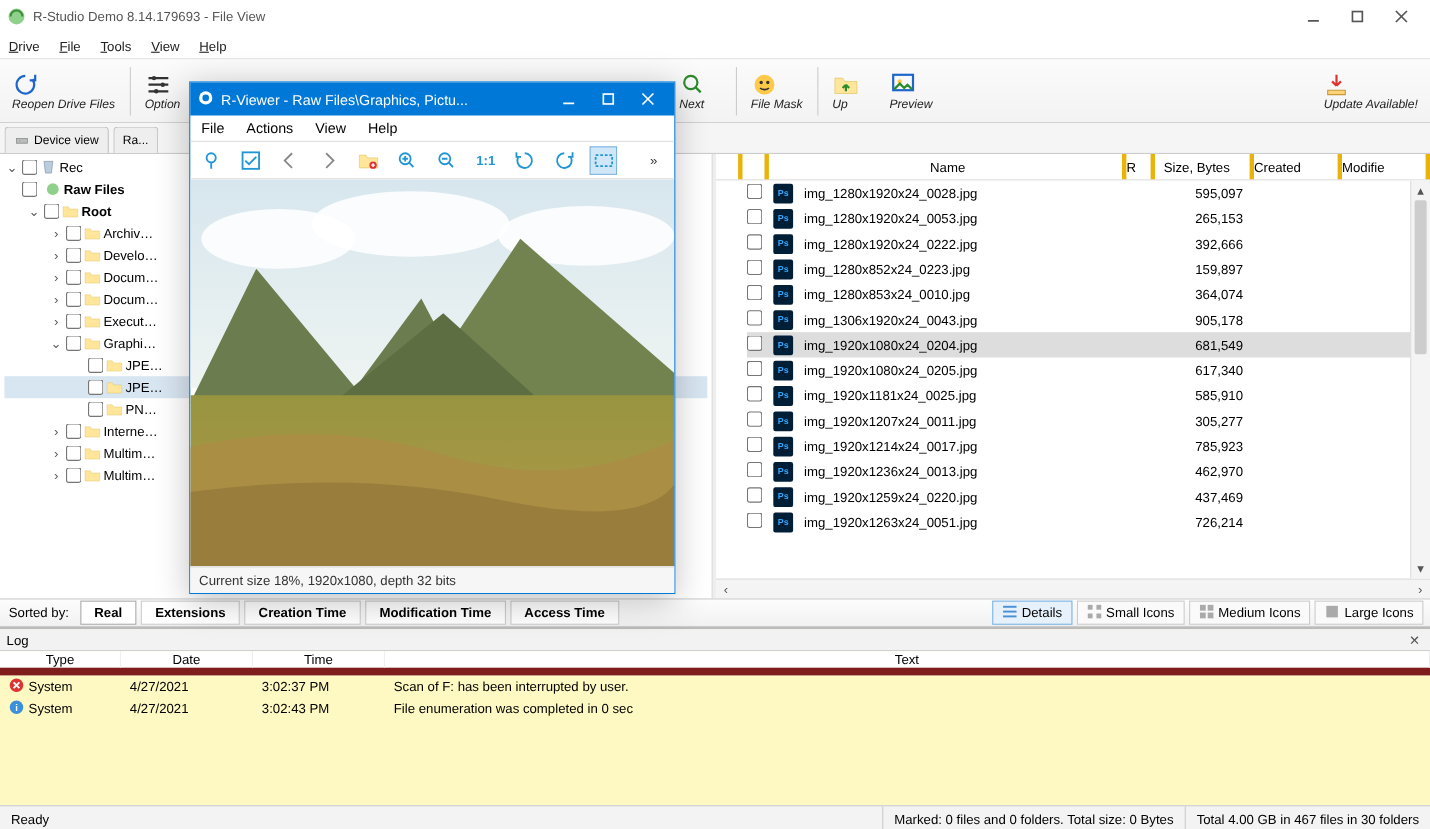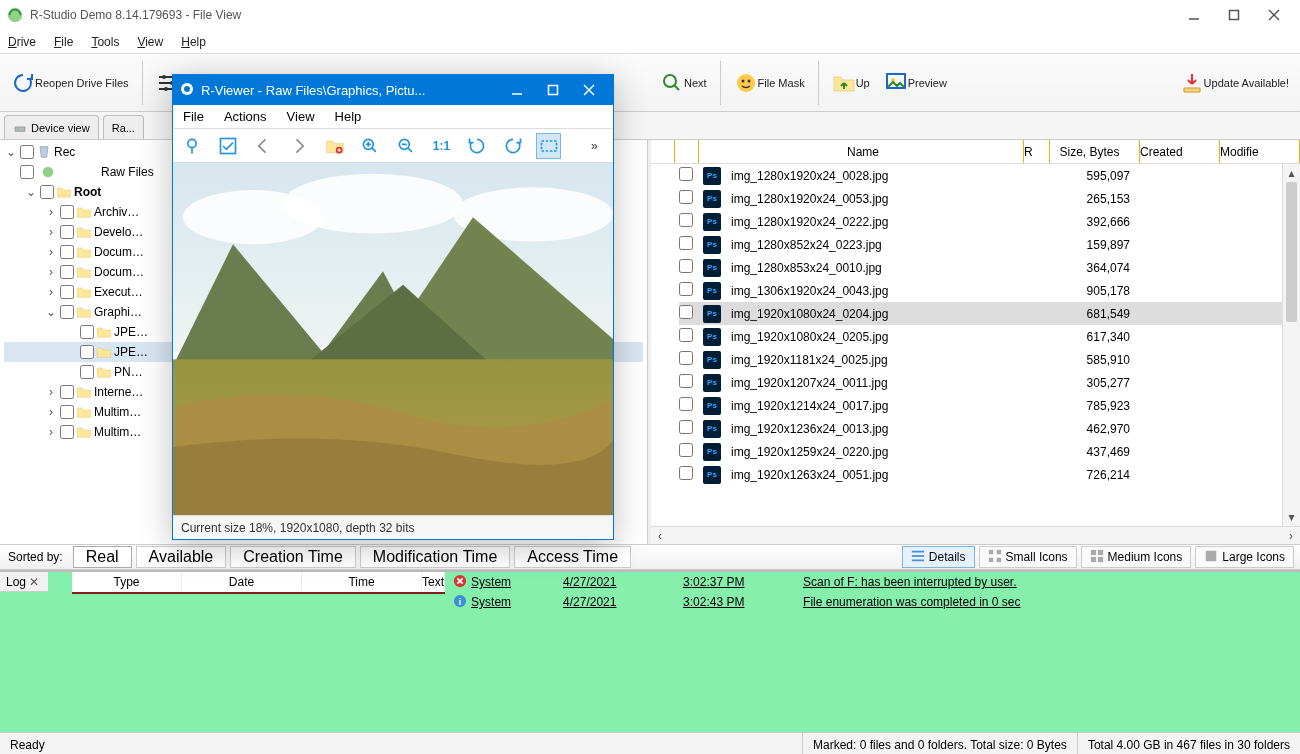"Reopen Drive Files" .tool-btn { align-items: center -> none; flex-direction: row -> column; font-style: none -> italic }
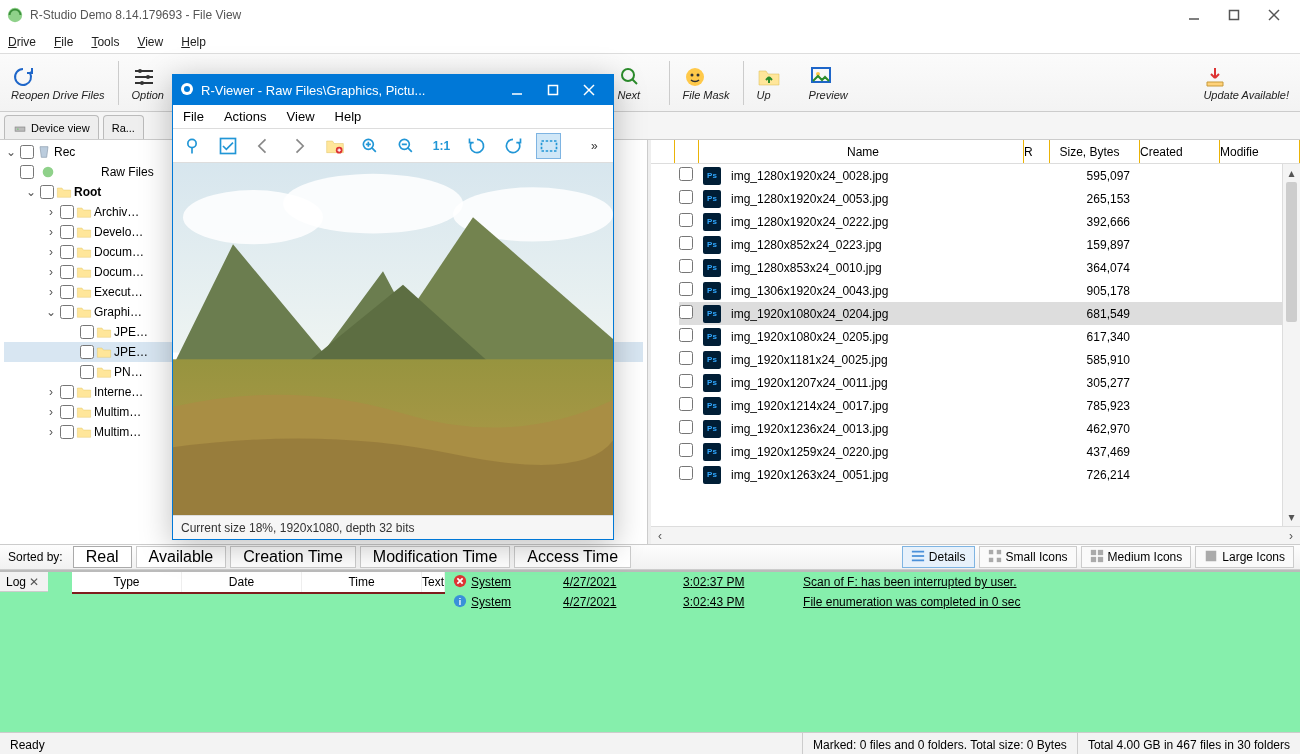"Name" .hdr-cell { border-right: 1px solid #eab308 -> 4px solid #eab308 }
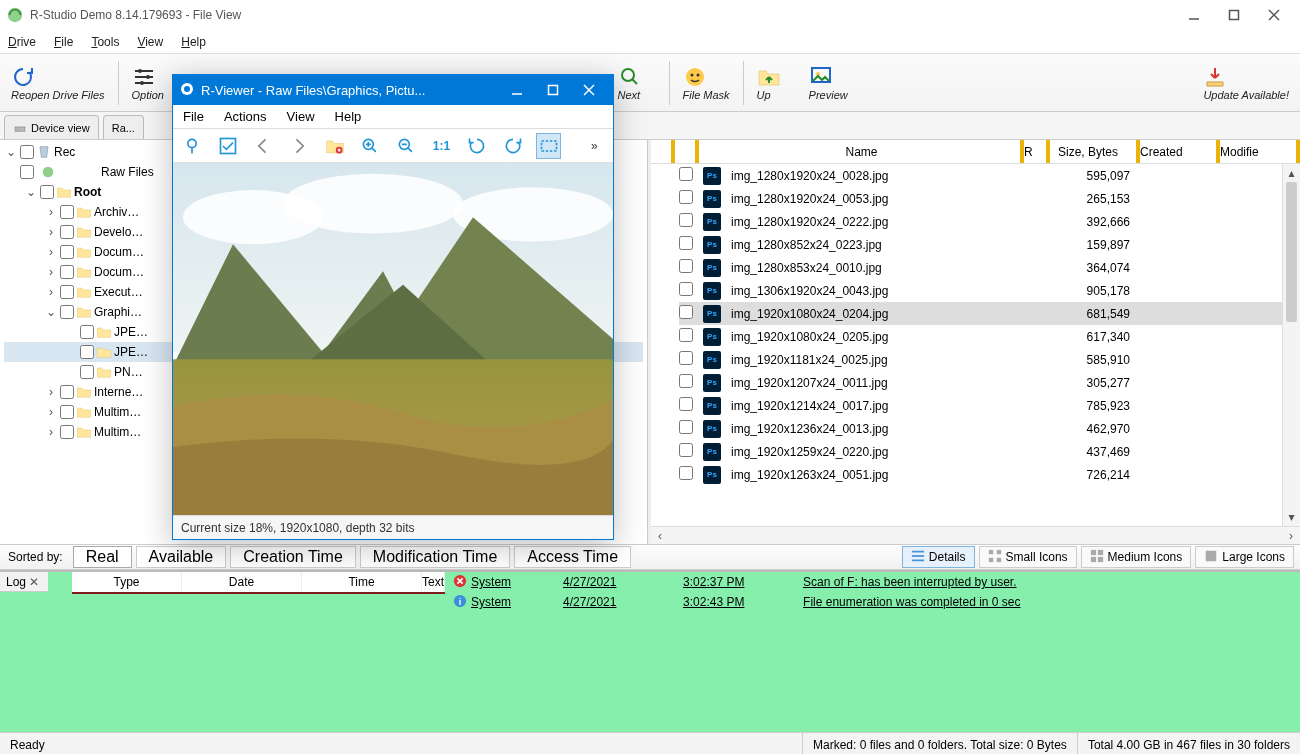"Raw Files" span.tree-label { font-weight: normal -> bold; margin-left: 43px -> none }
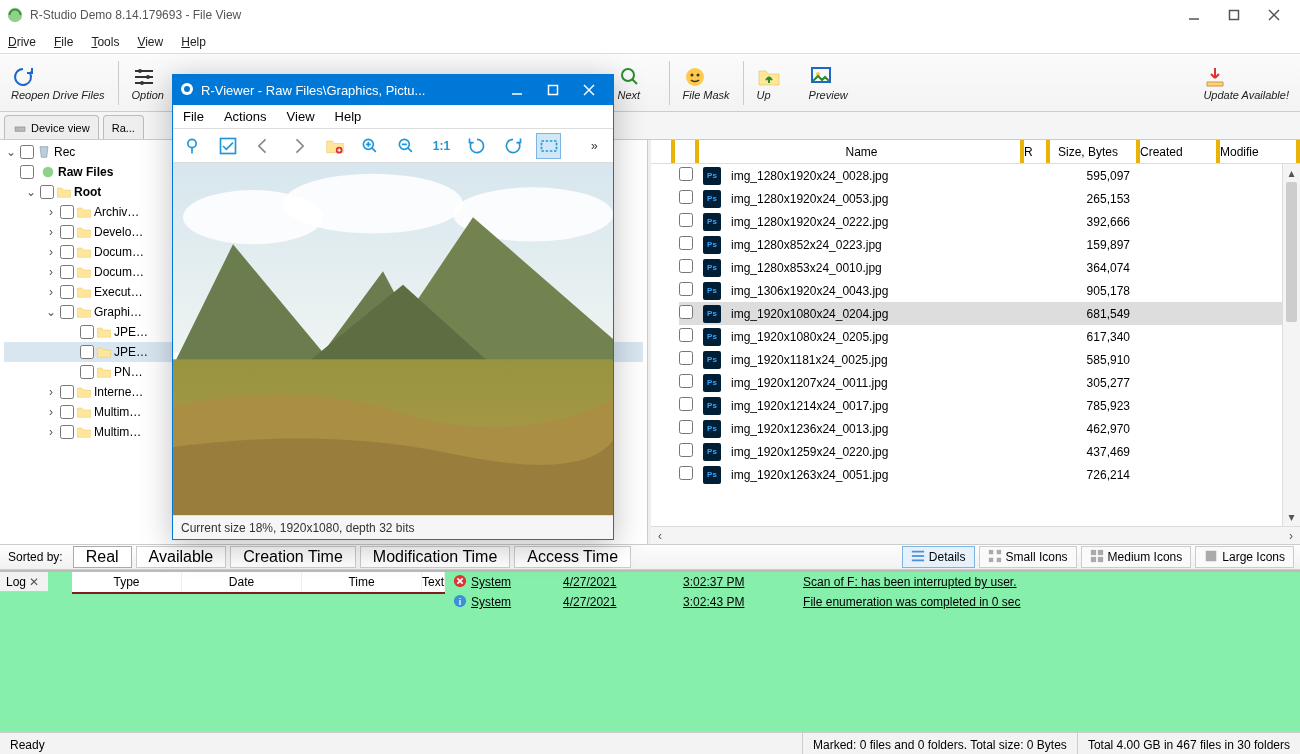"Real" .sort-btn { font-size: 16px -> 12px; font-weight: none -> bold }
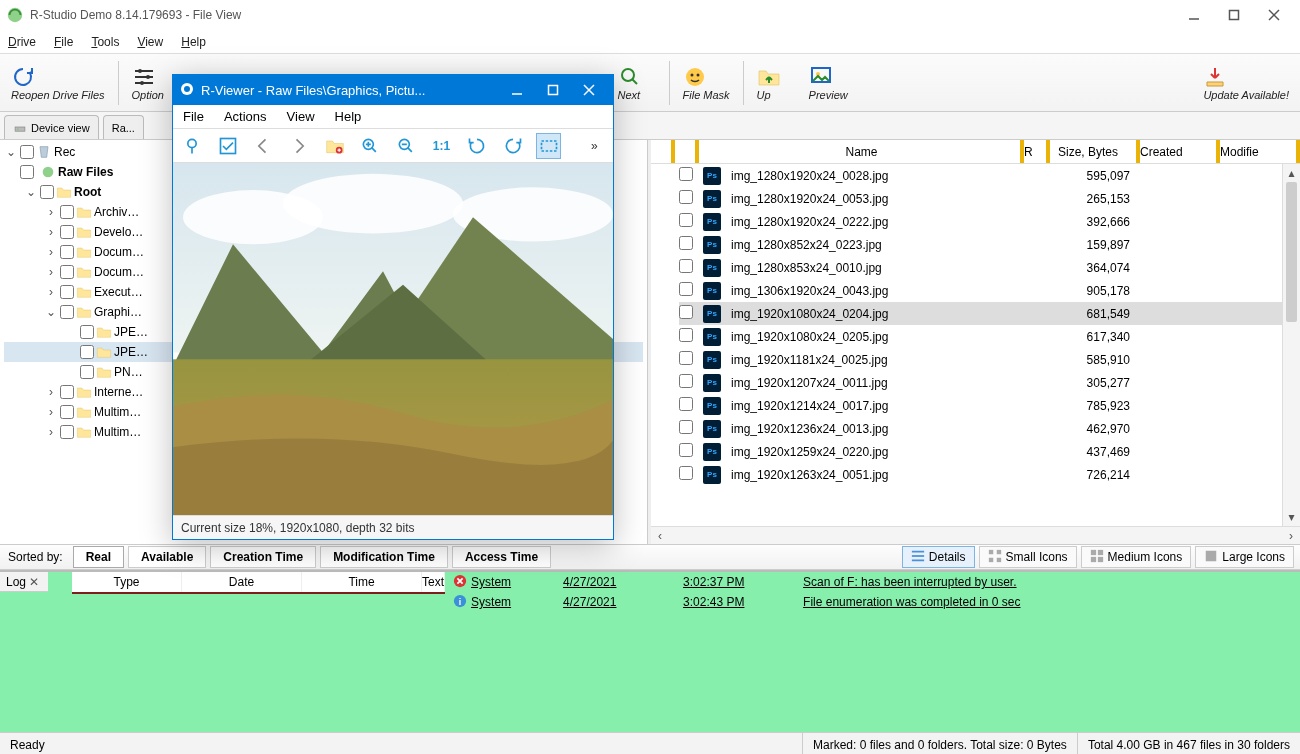"Available" div.sort-btn { text: Available -> Extensions }
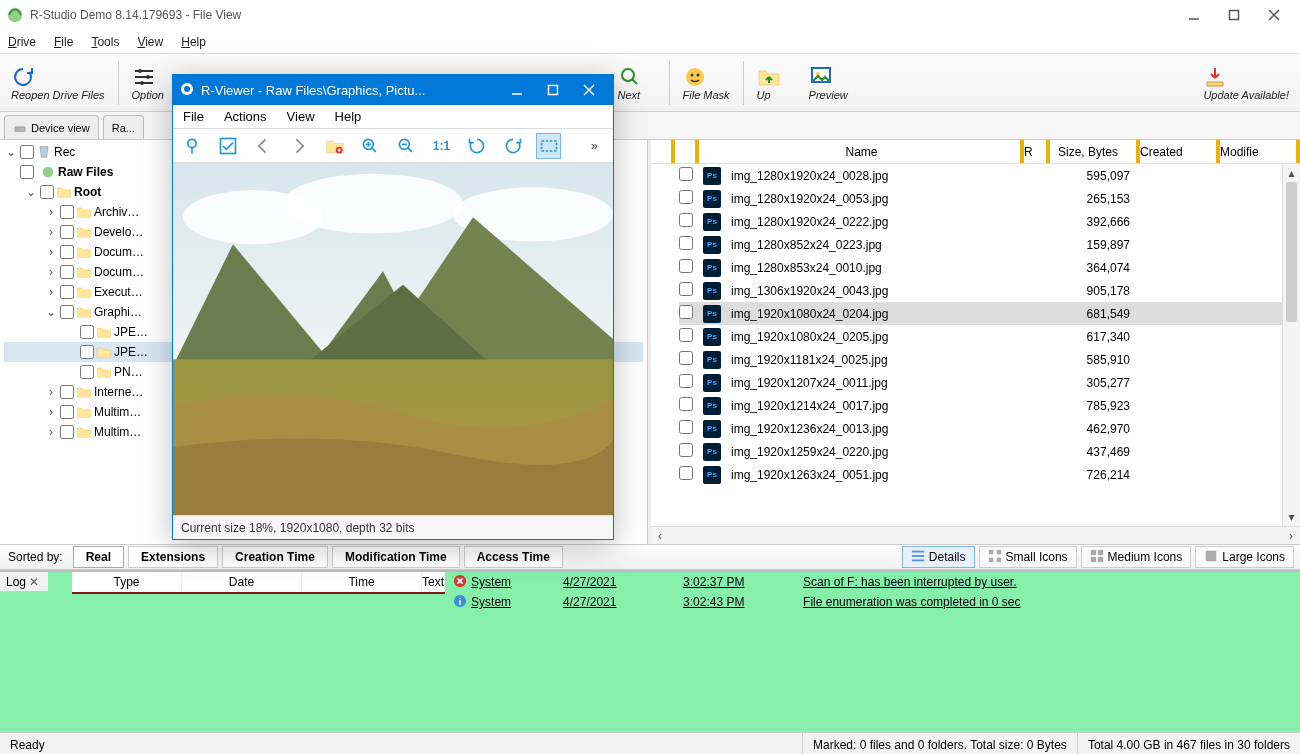"Log" .log-panel { background: #86efac -> #fef9c3; flex-direction: none -> column }
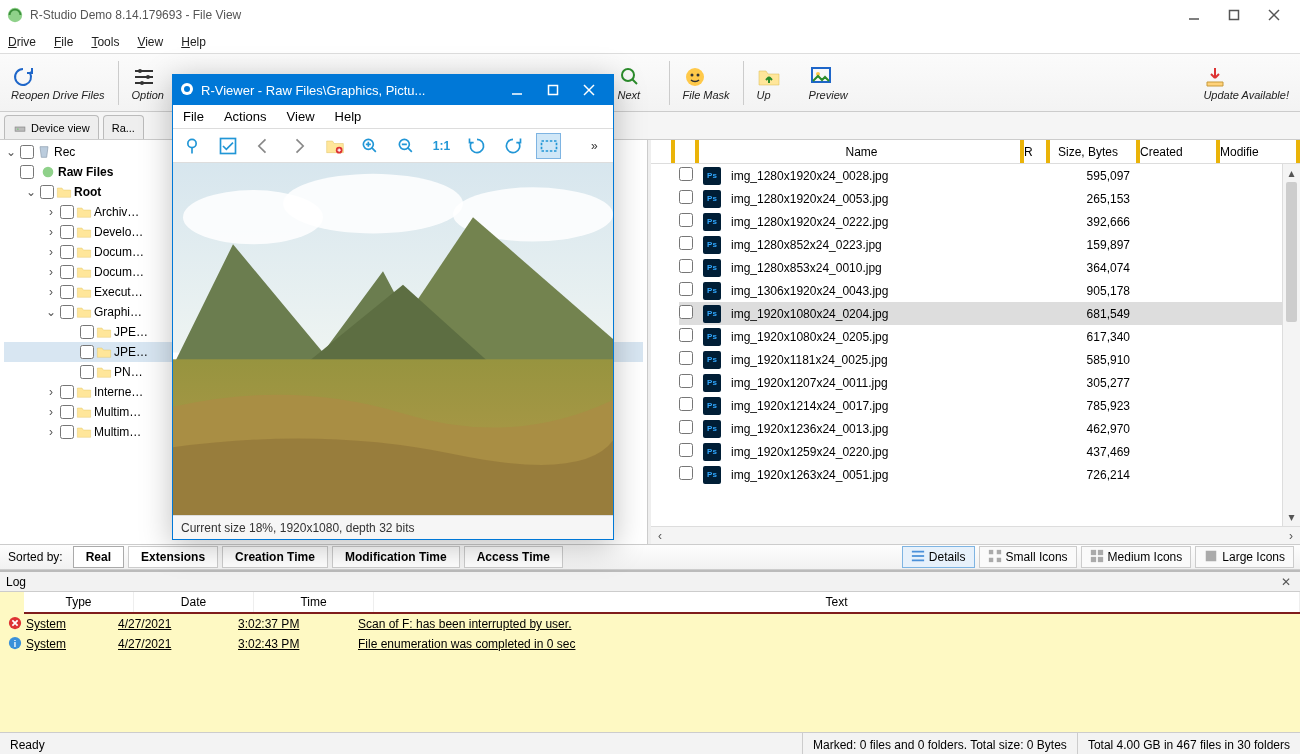"Type" .log-header { border-bottom: 2px solid #7f1d1d -> 7px solid #7f1d1d; margin-left: 24px -> none }
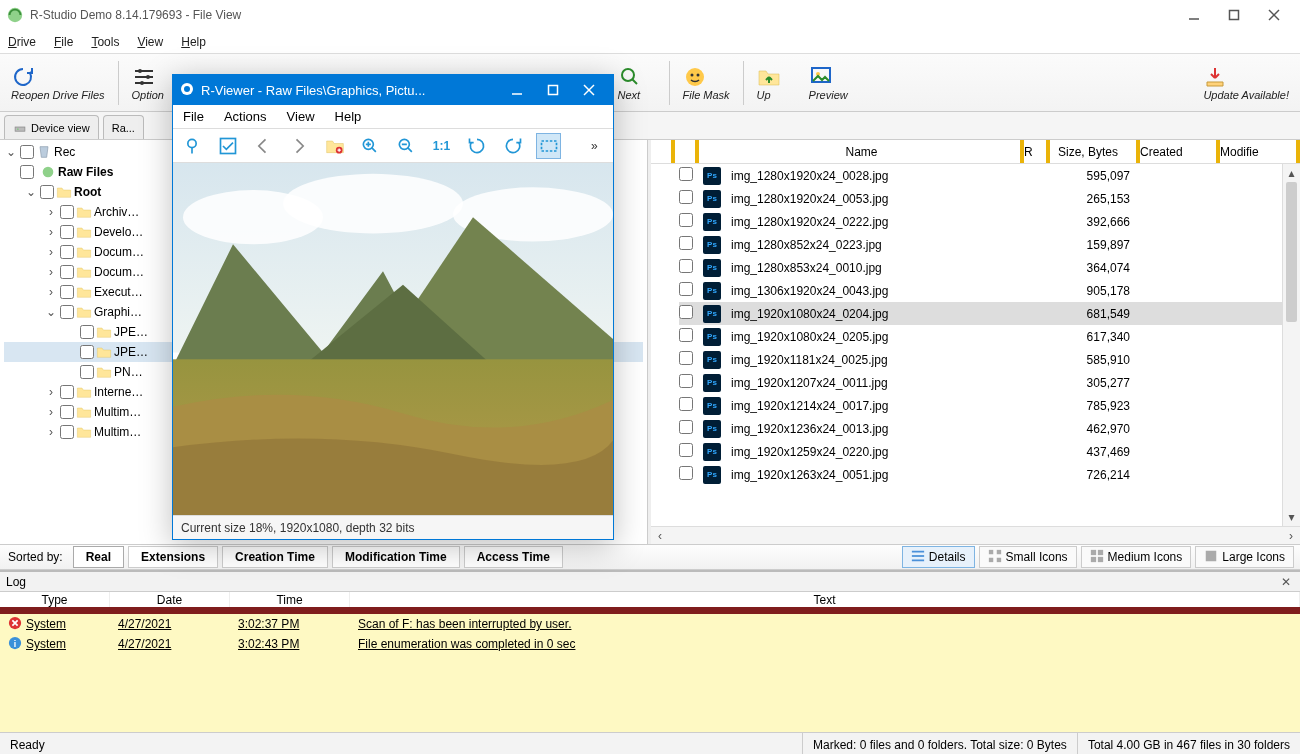"System" .log-row { text-decoration: underline -> none }
